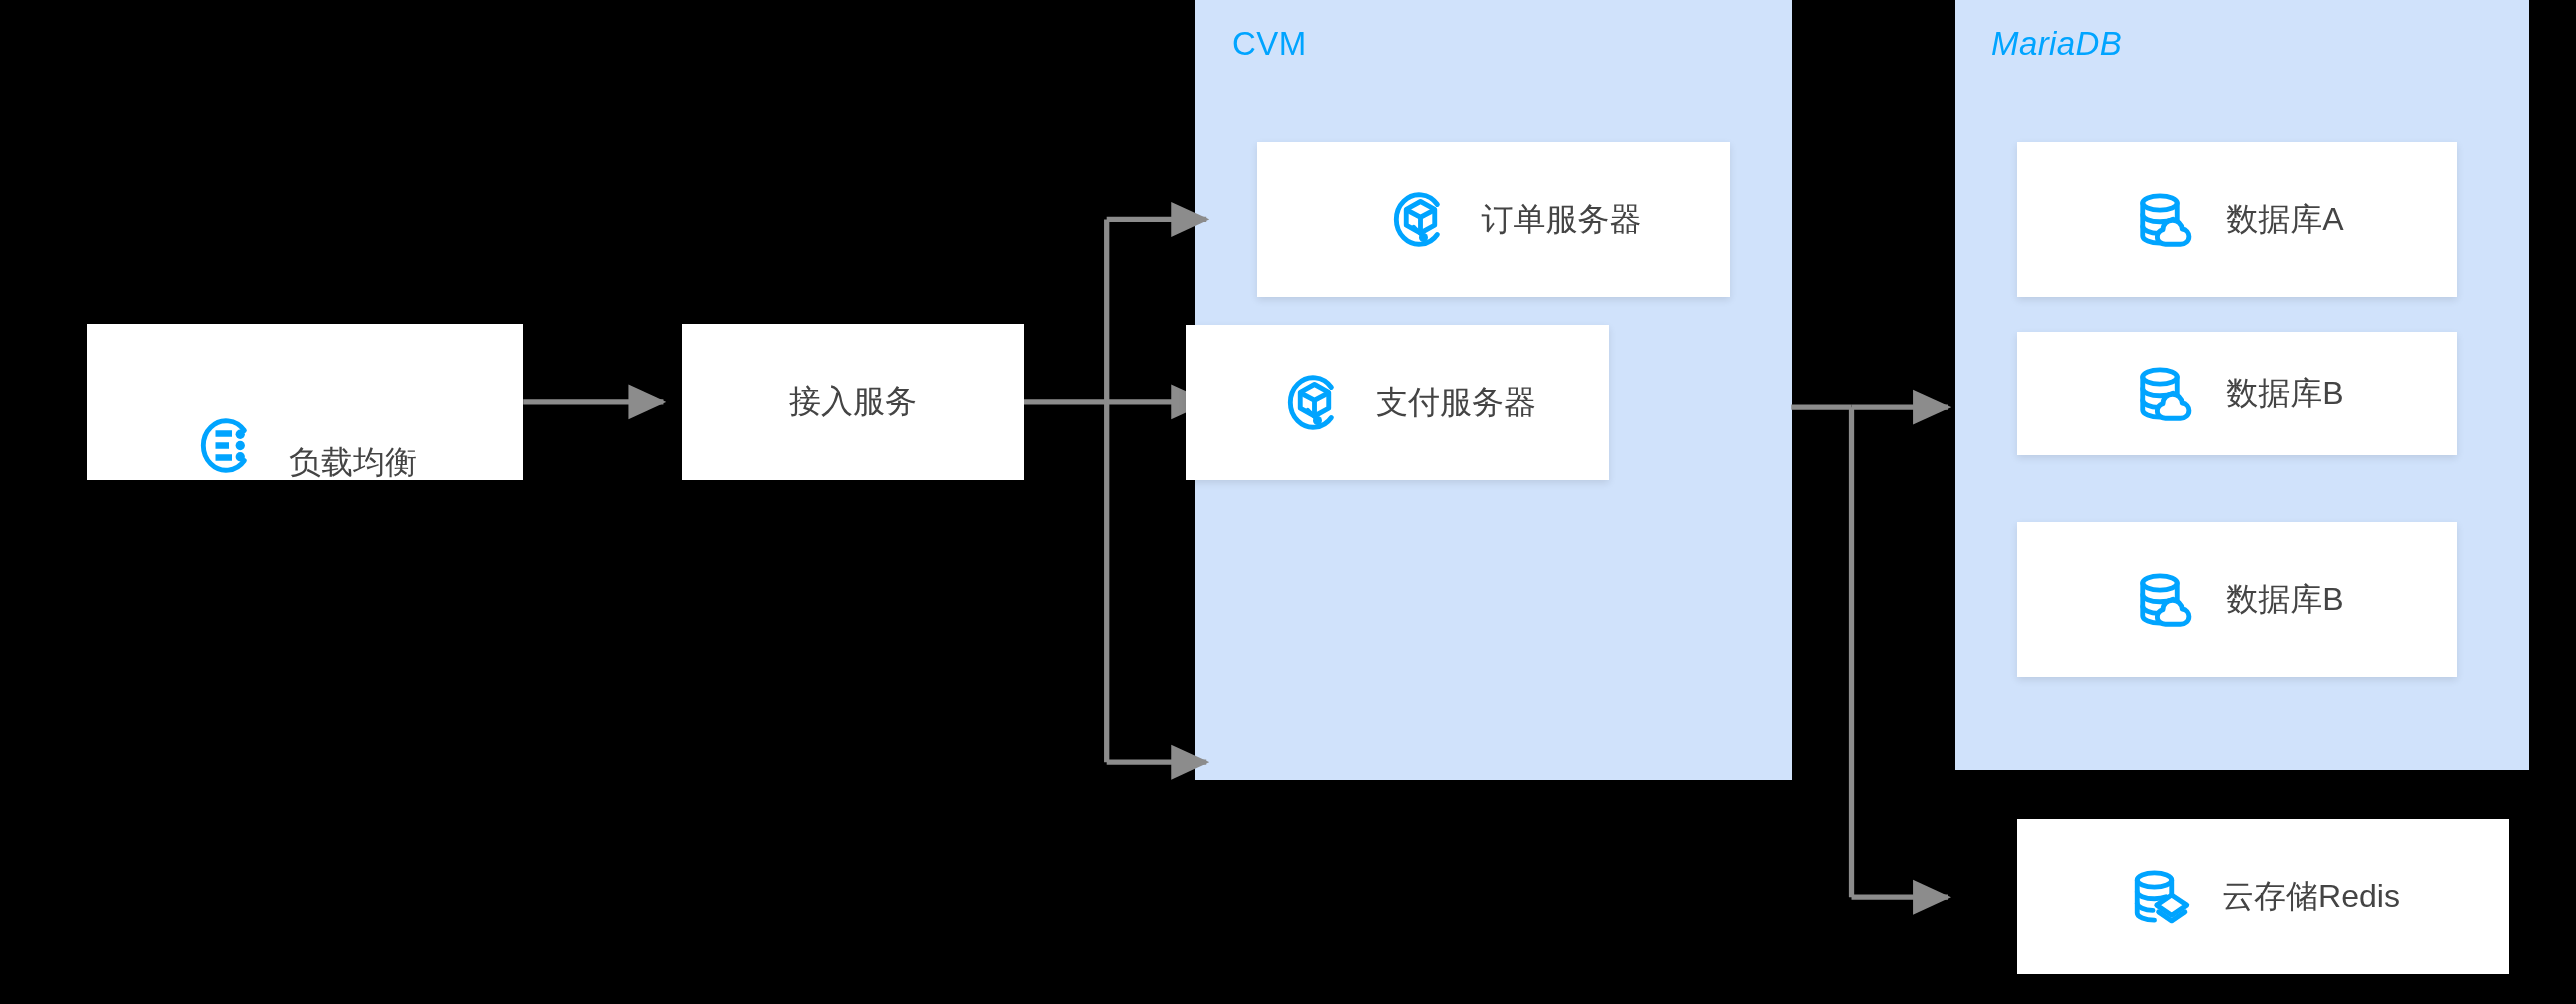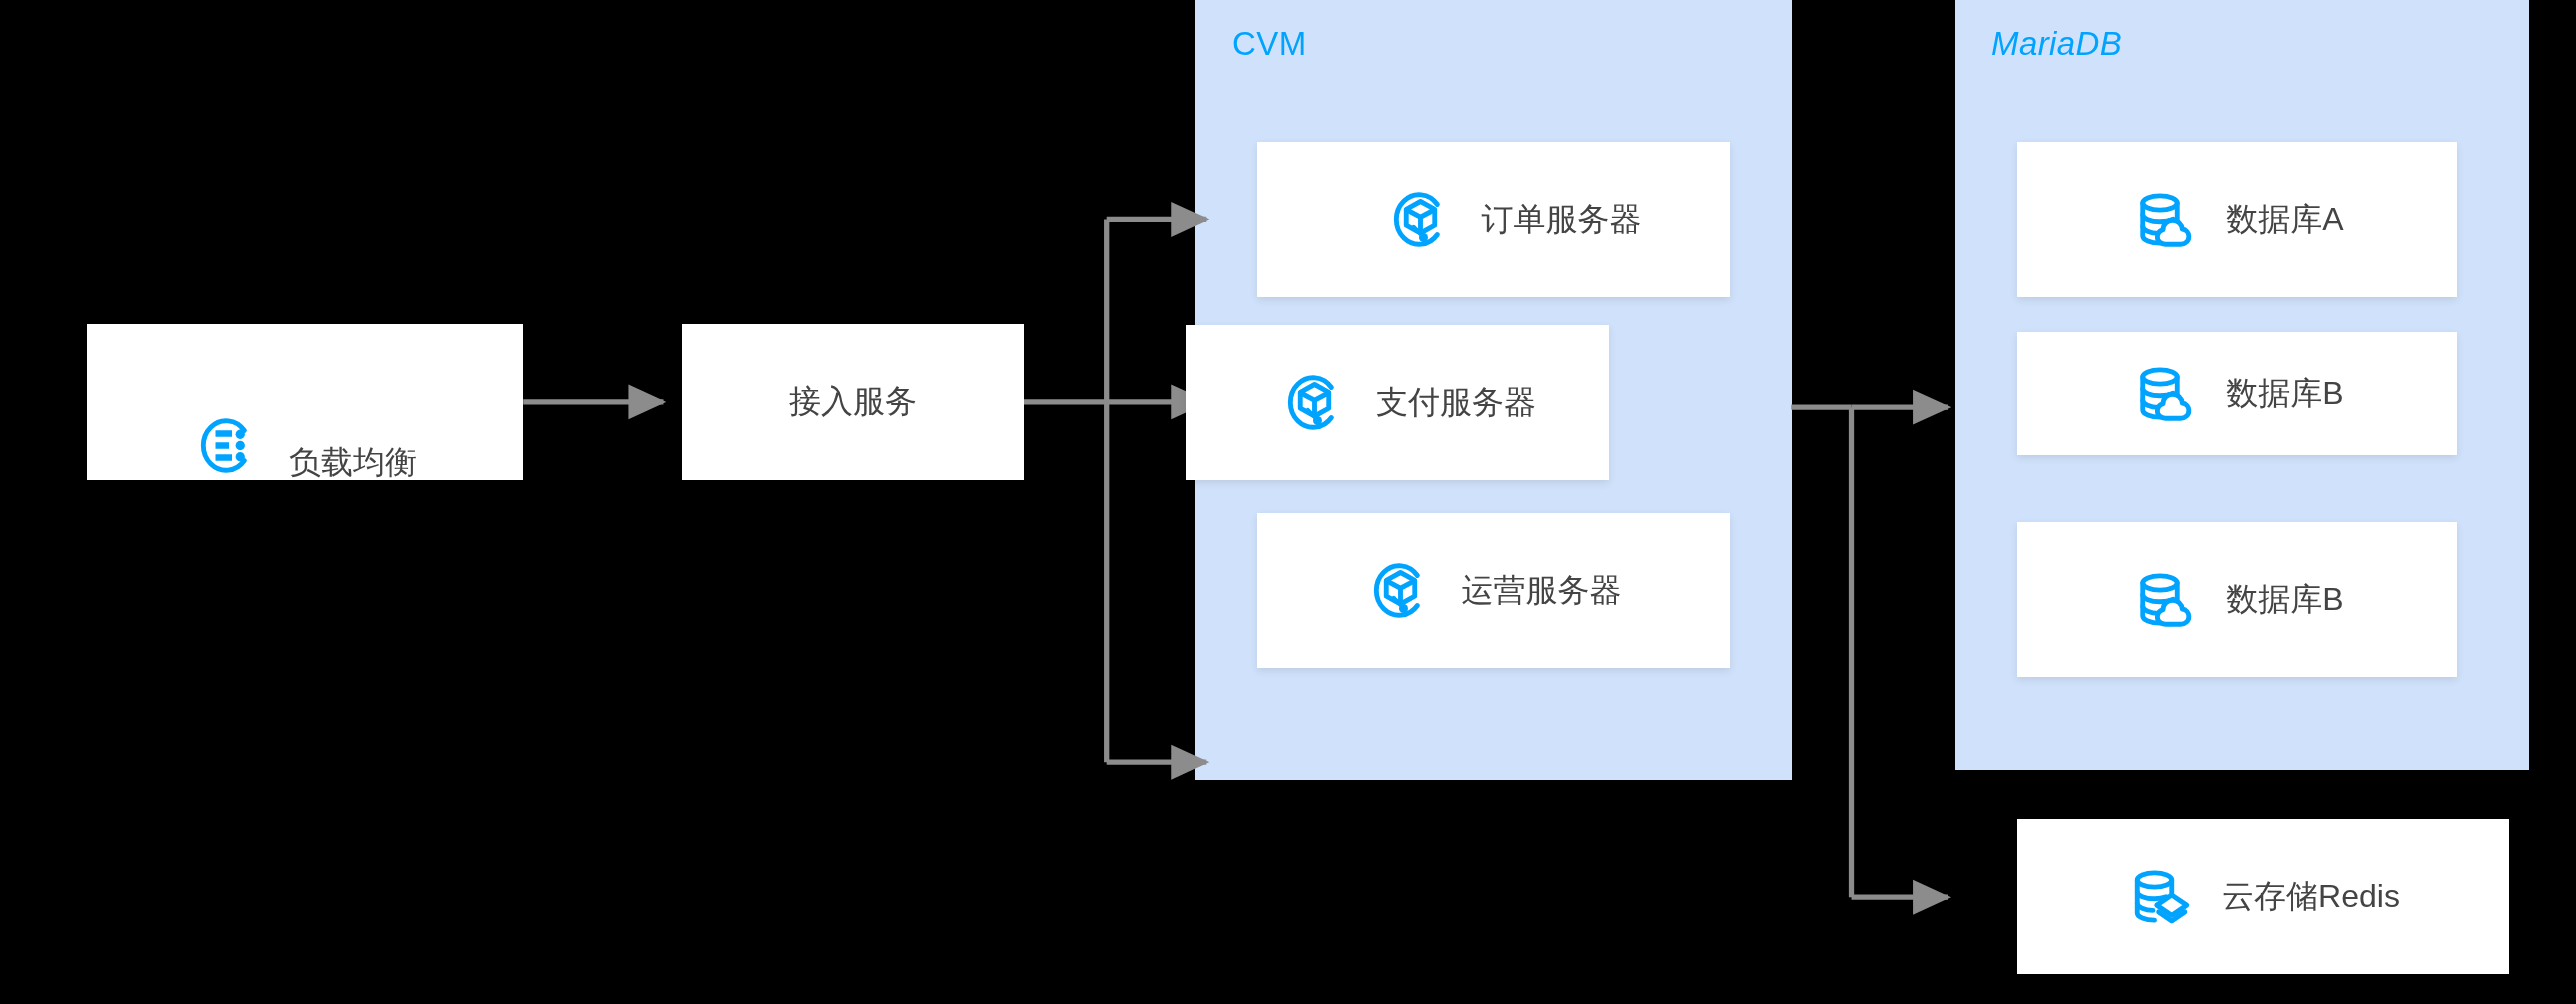"运营服务器" div.node { html: <div> <span> <svg> <path></path> <path></path> <path></path> <path></path> <path></path> <circle></circle> </svg> </span> <span>运营服务器</span> </div> -> none }
